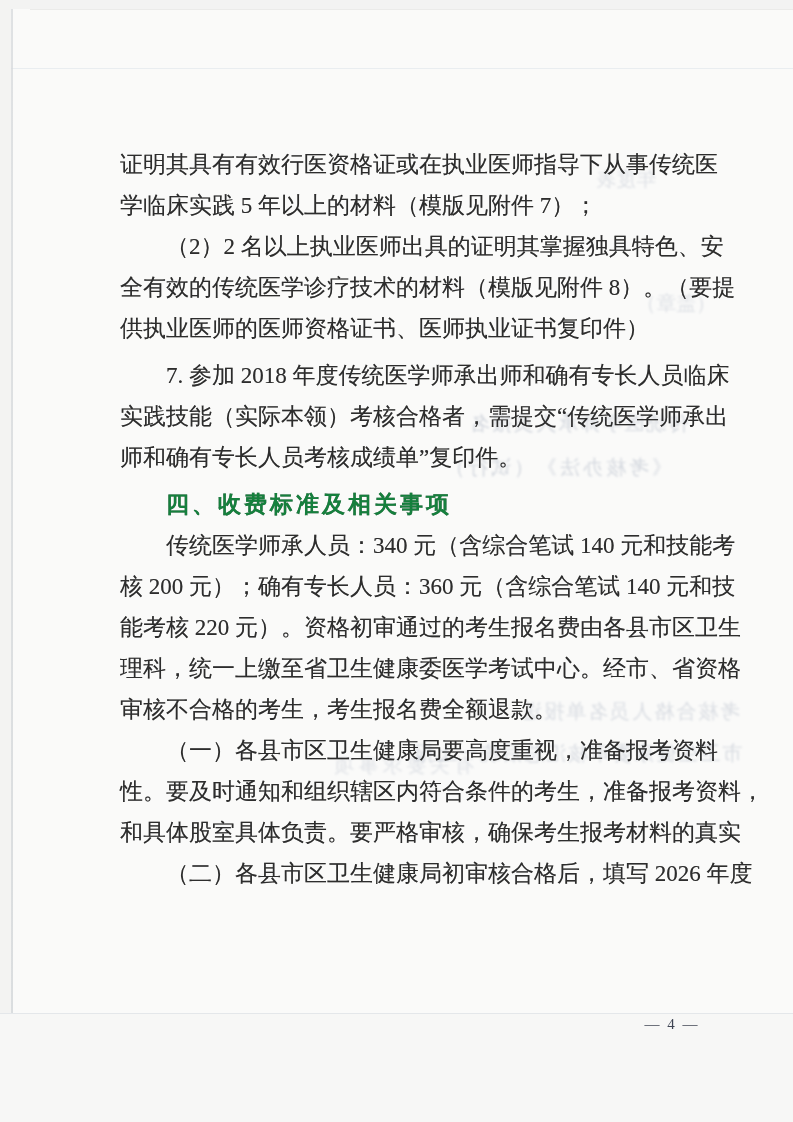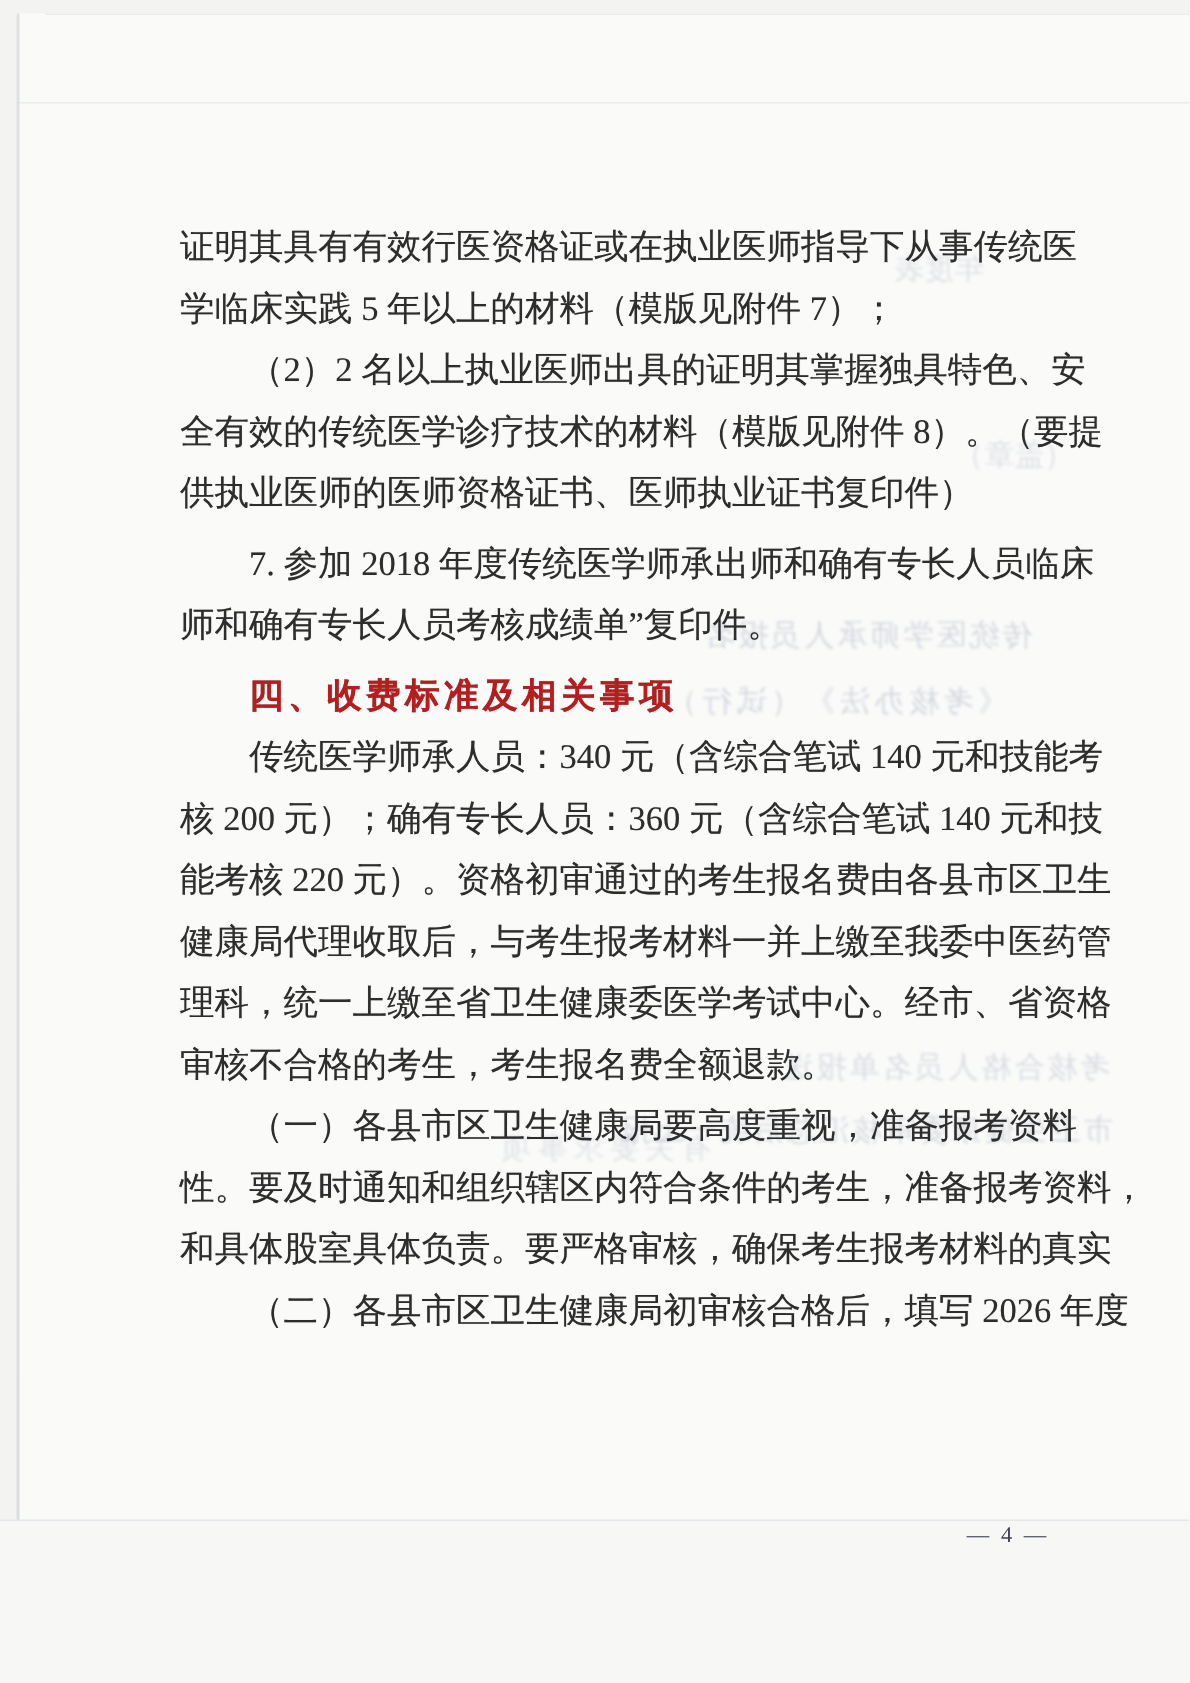"实践技能（实际本领）考核合格者，需提交“传统医学师承出" div.ln { html: none -> <div>实践技能（实际本领）考核合格者，需提交“传统医学师承出</div> }
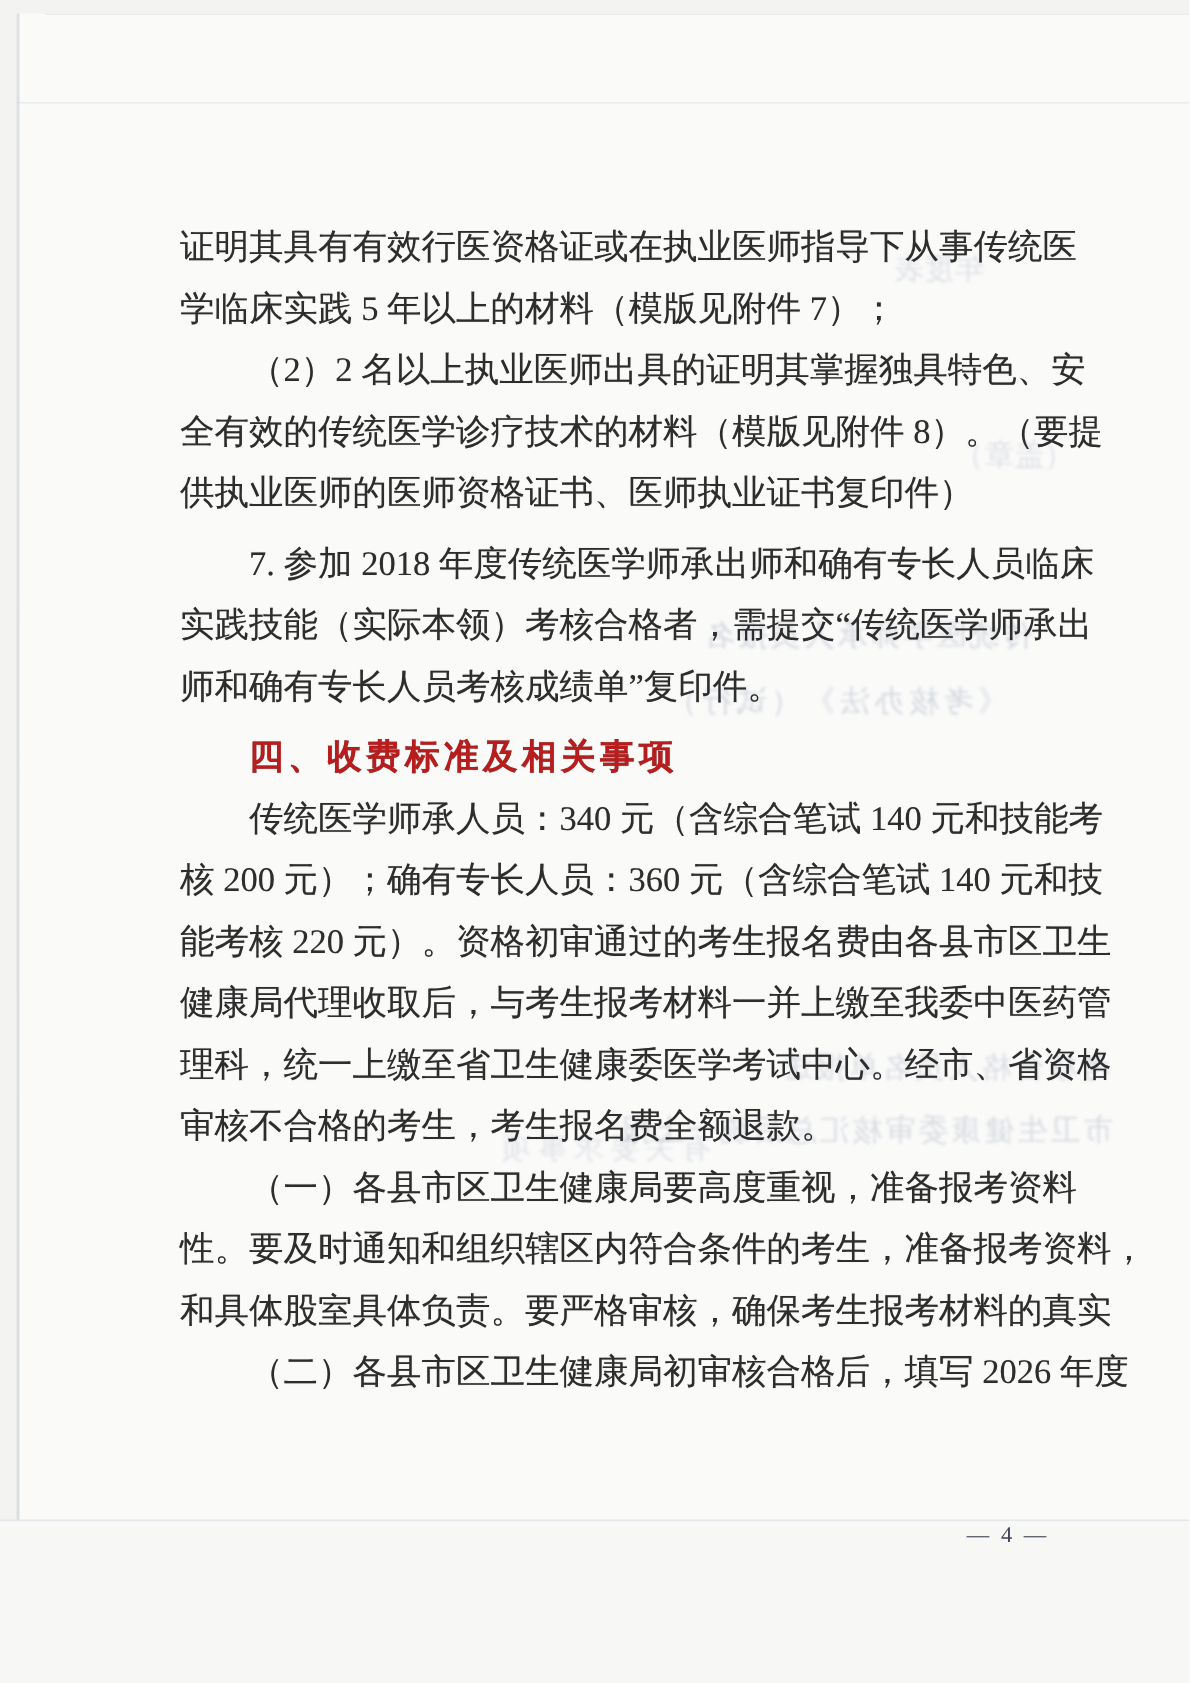"四、收费标准及相关事项" .ln.h { color: #b91c1c -> #15803d }
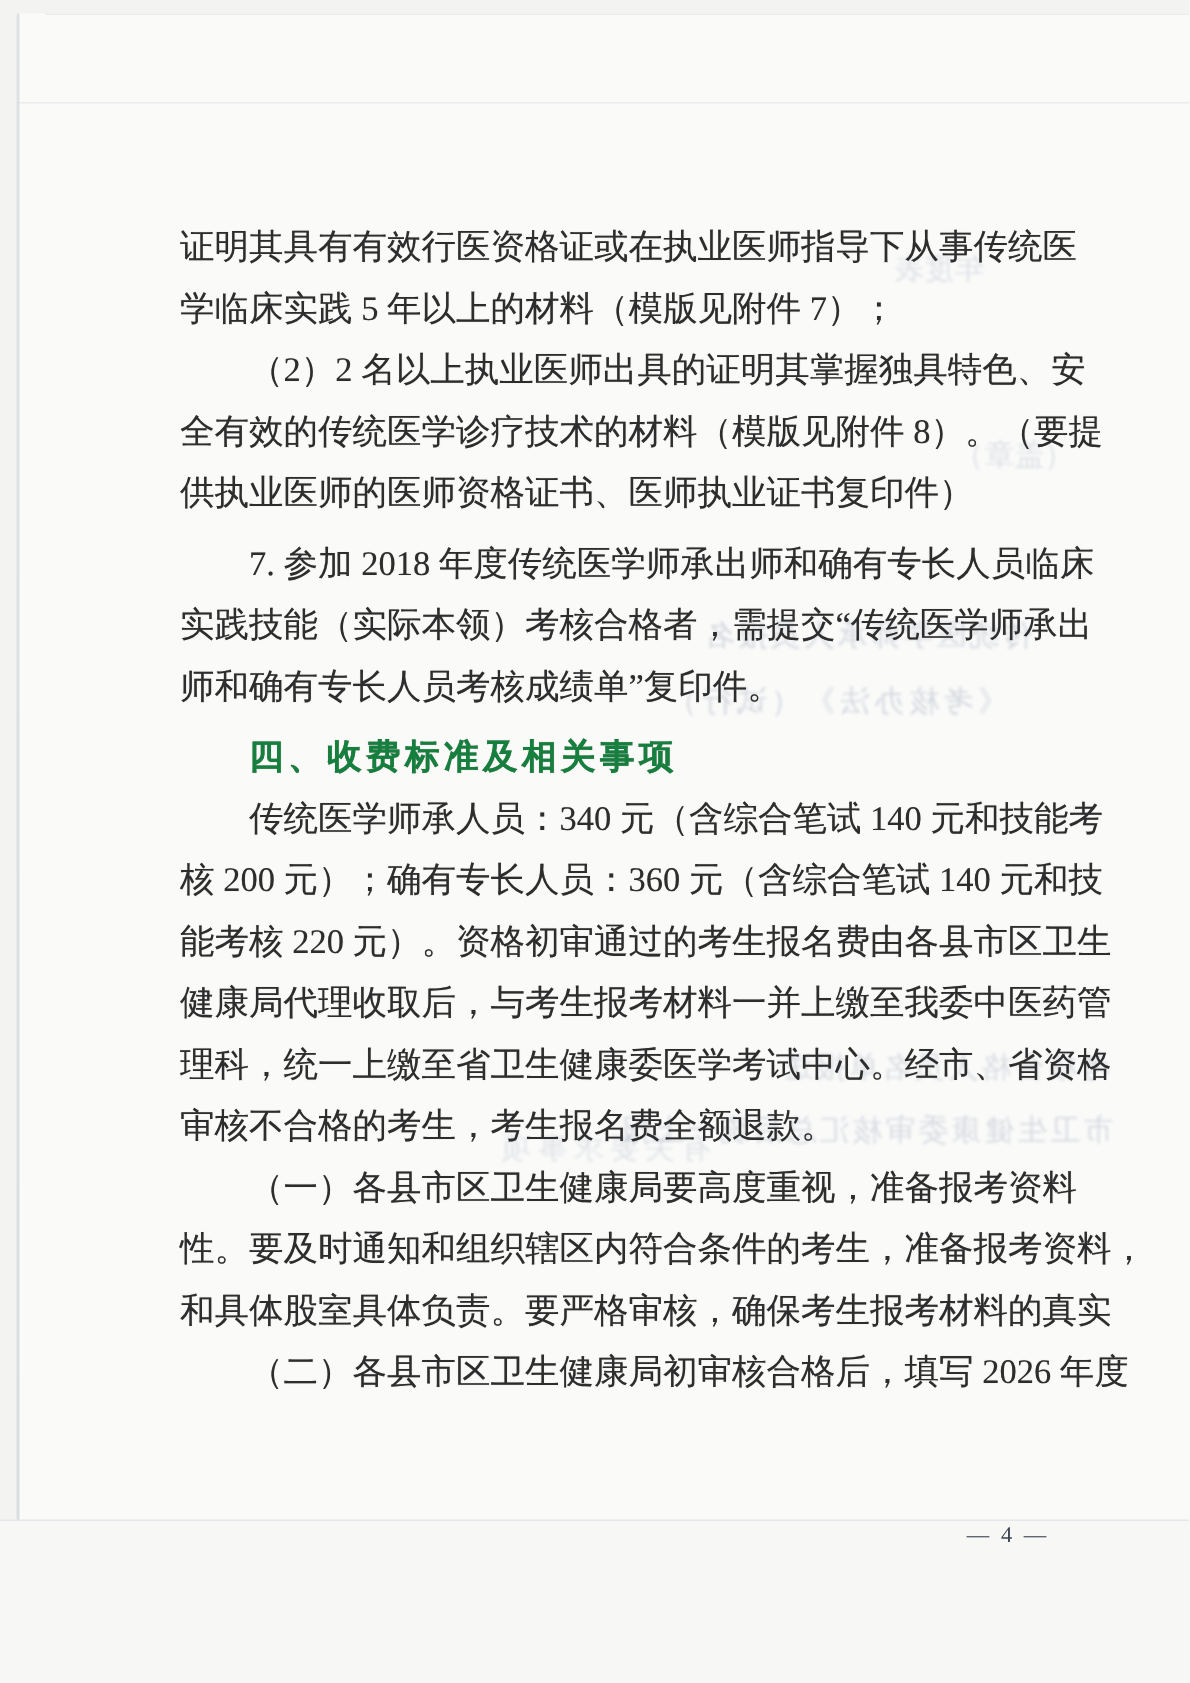"健康局代理收取后，与考生报考材料一并上缴至我委中医药管" div.ln { html: <div>健康局代理收取后，与考生报考材料一并上缴至我委中医药管</div> -> none }
